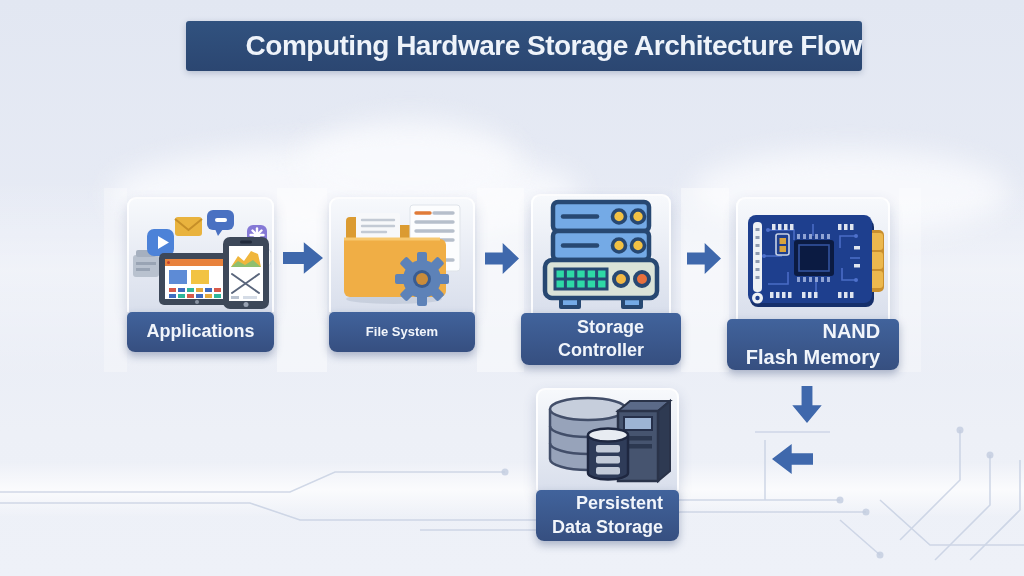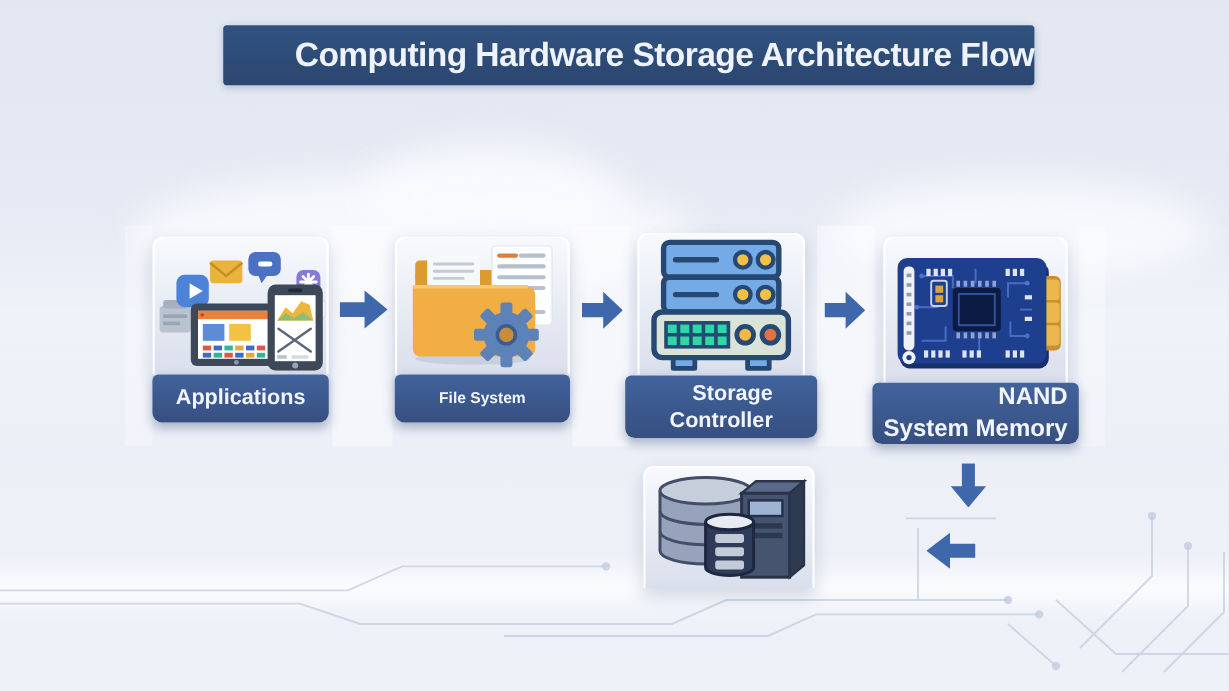"NAND" div.node-label { text: System -> Flash }
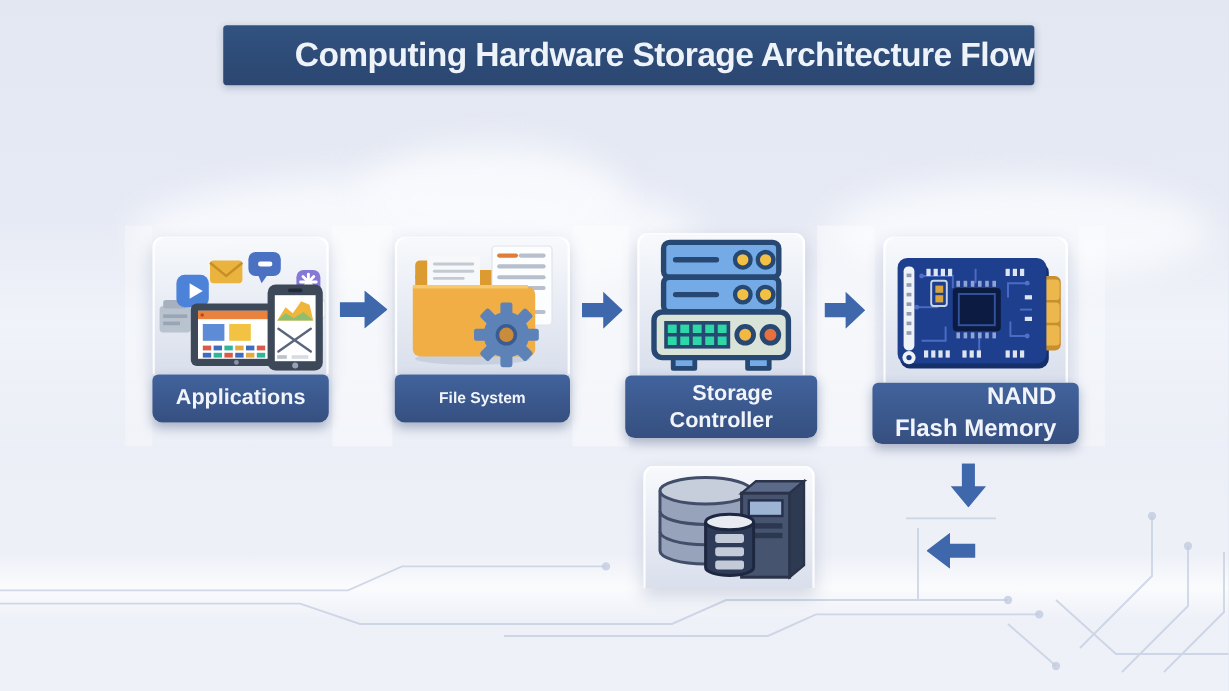"Persistent" div.node-label { html: none -> <div>Persistent Data Storage</div> }
